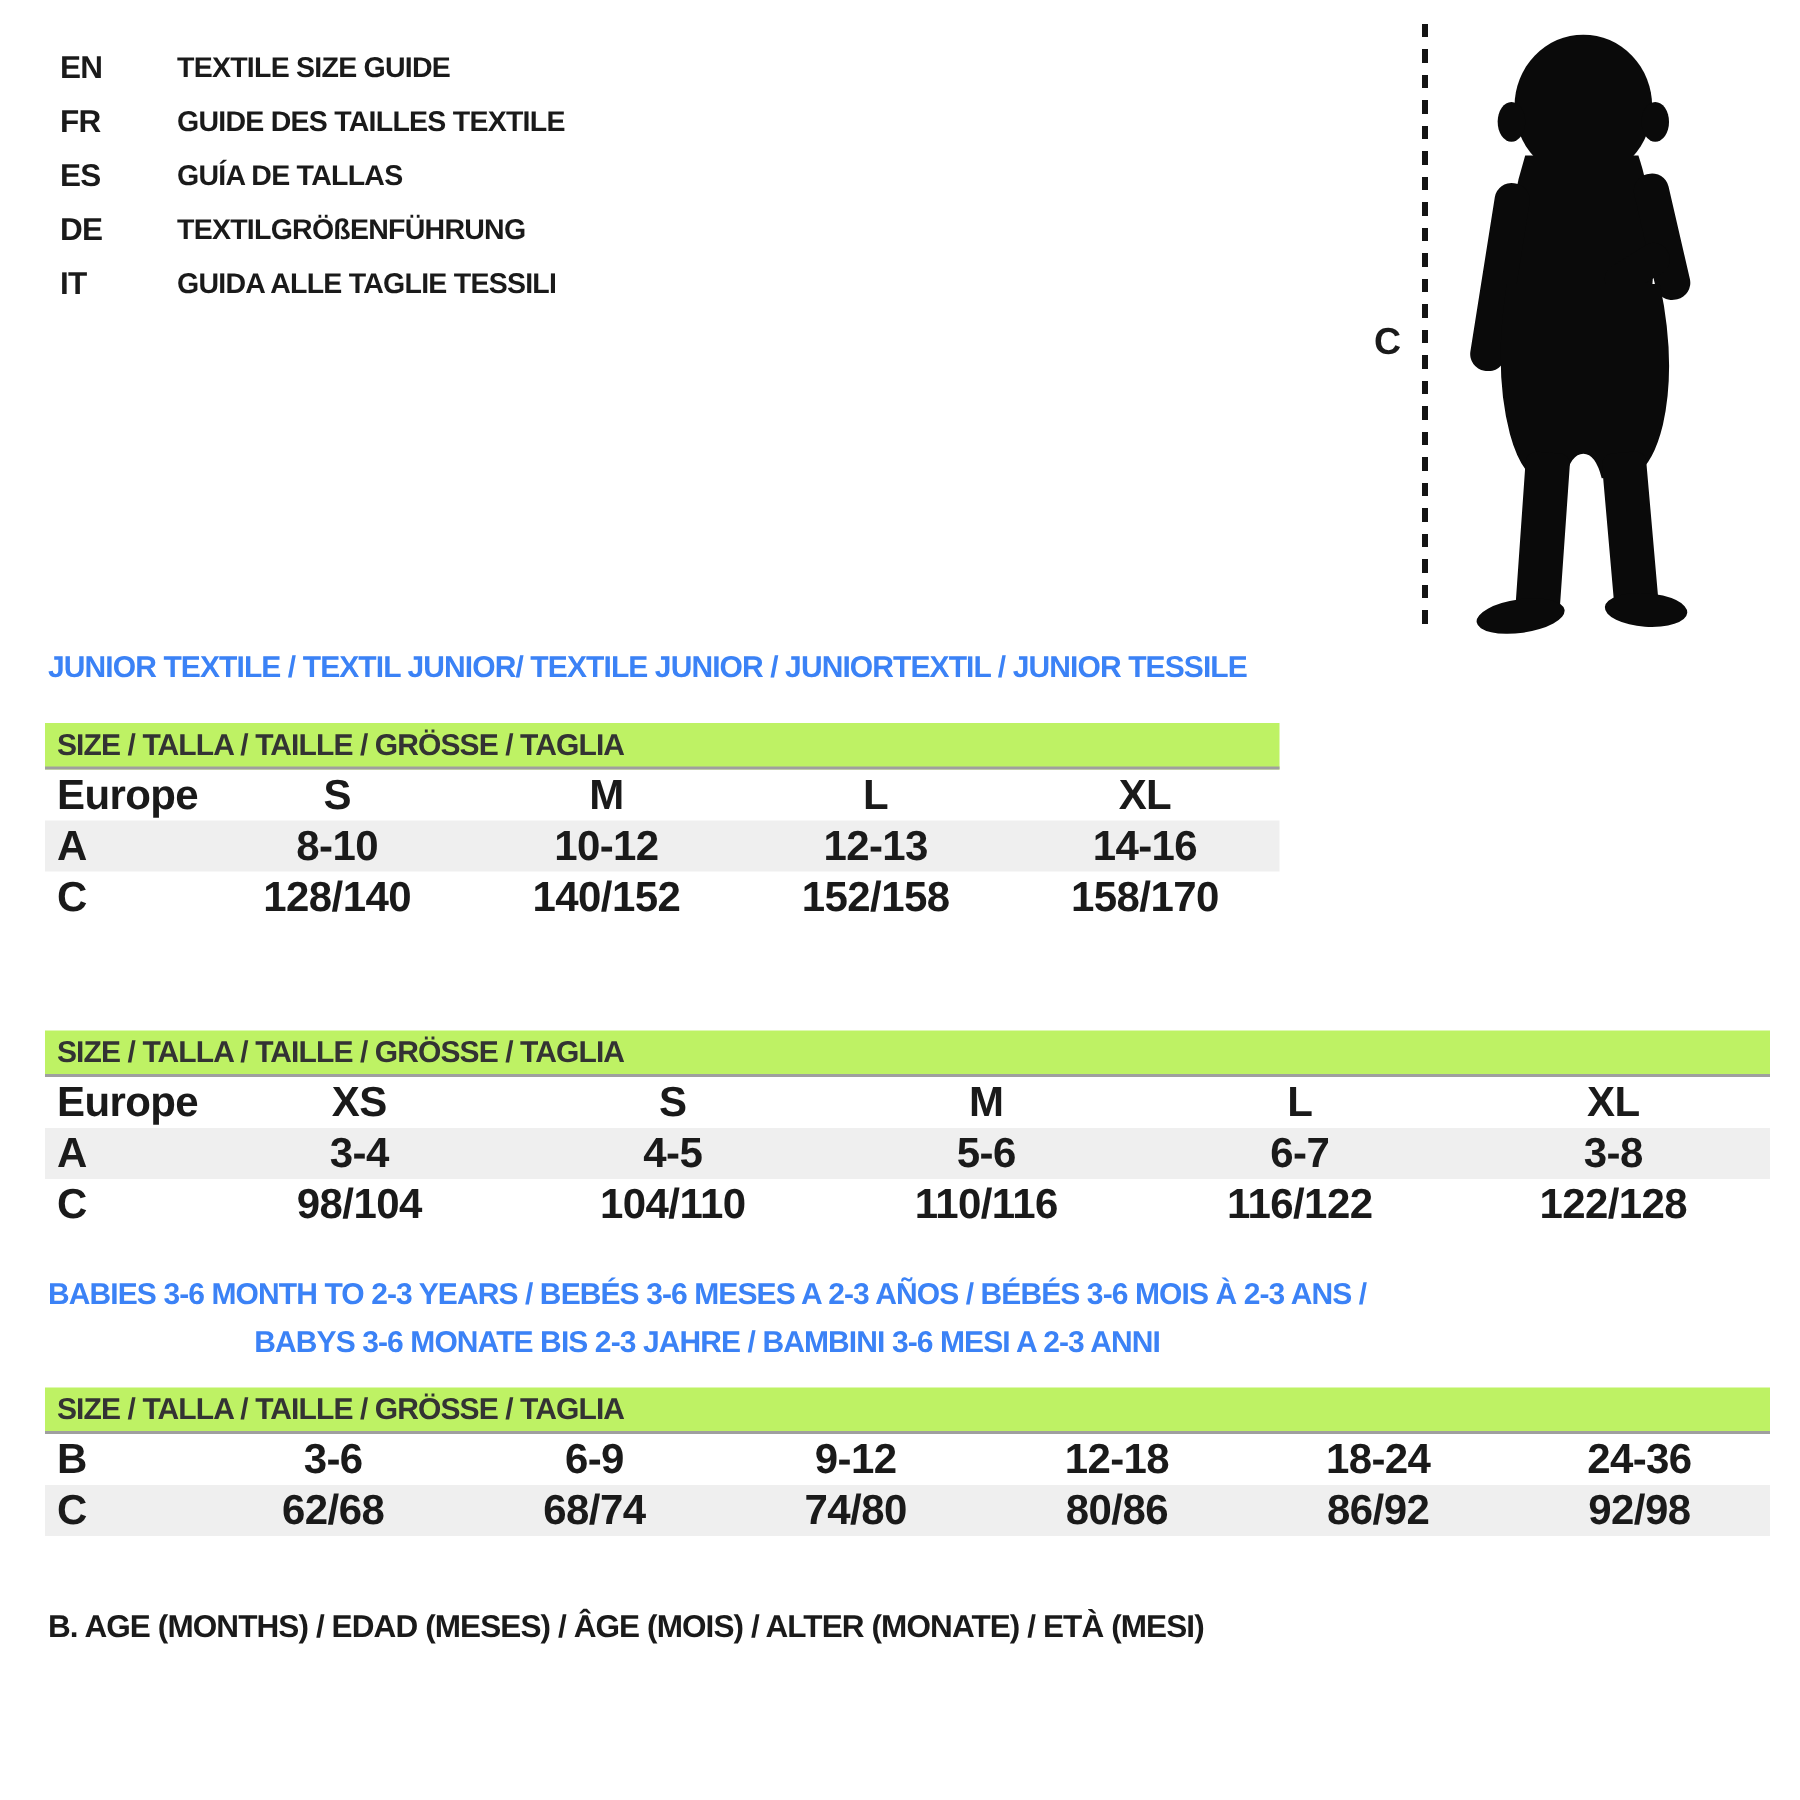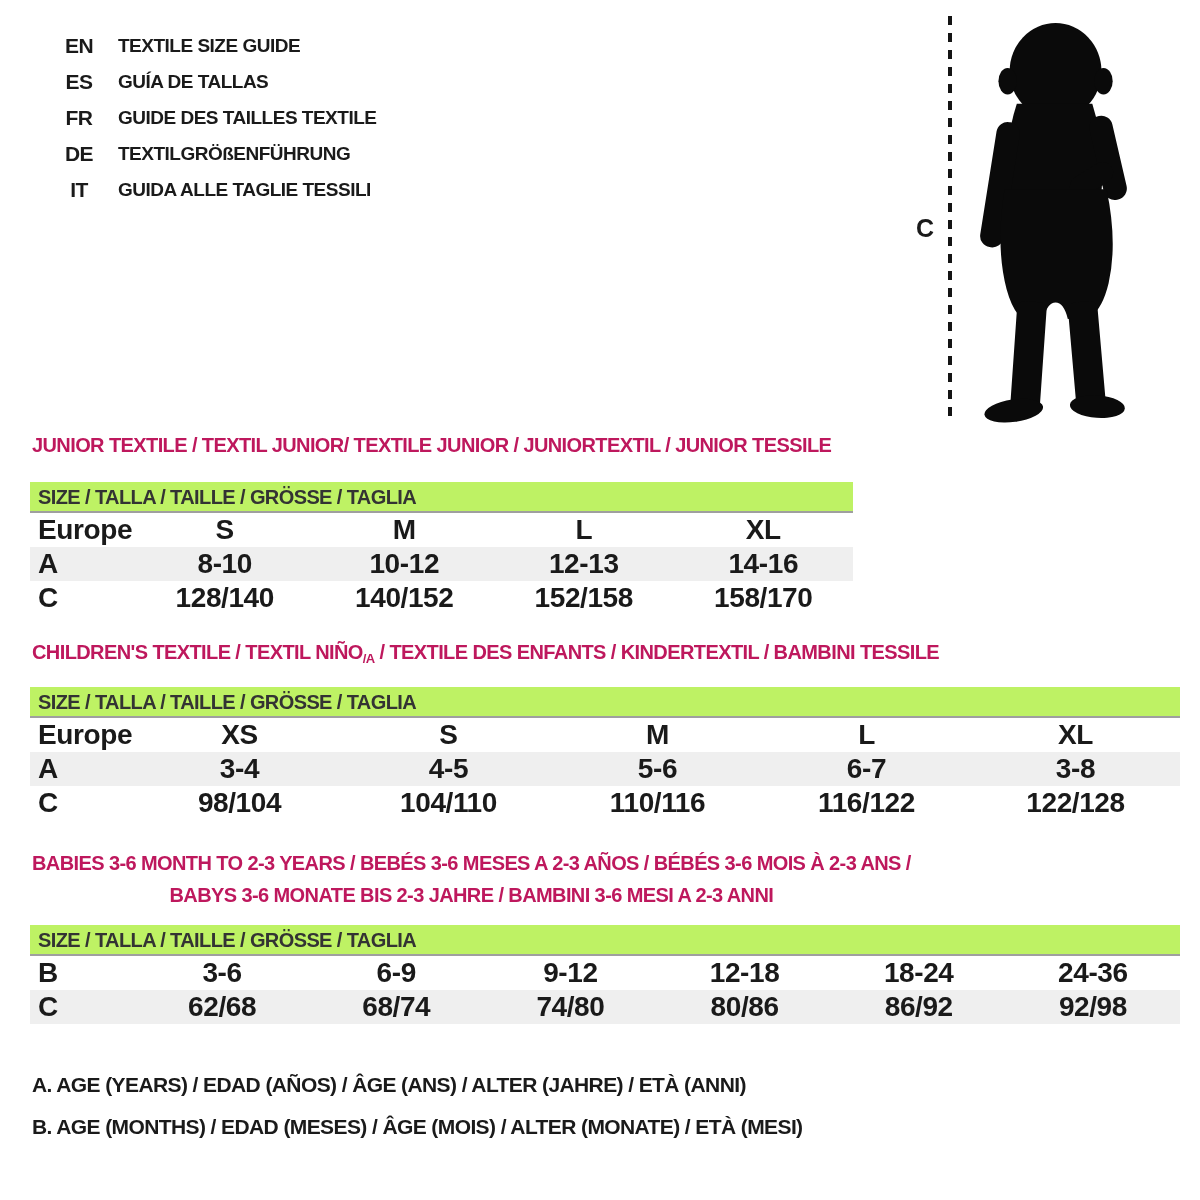"EN" .lang-row { text-align: center -> none }
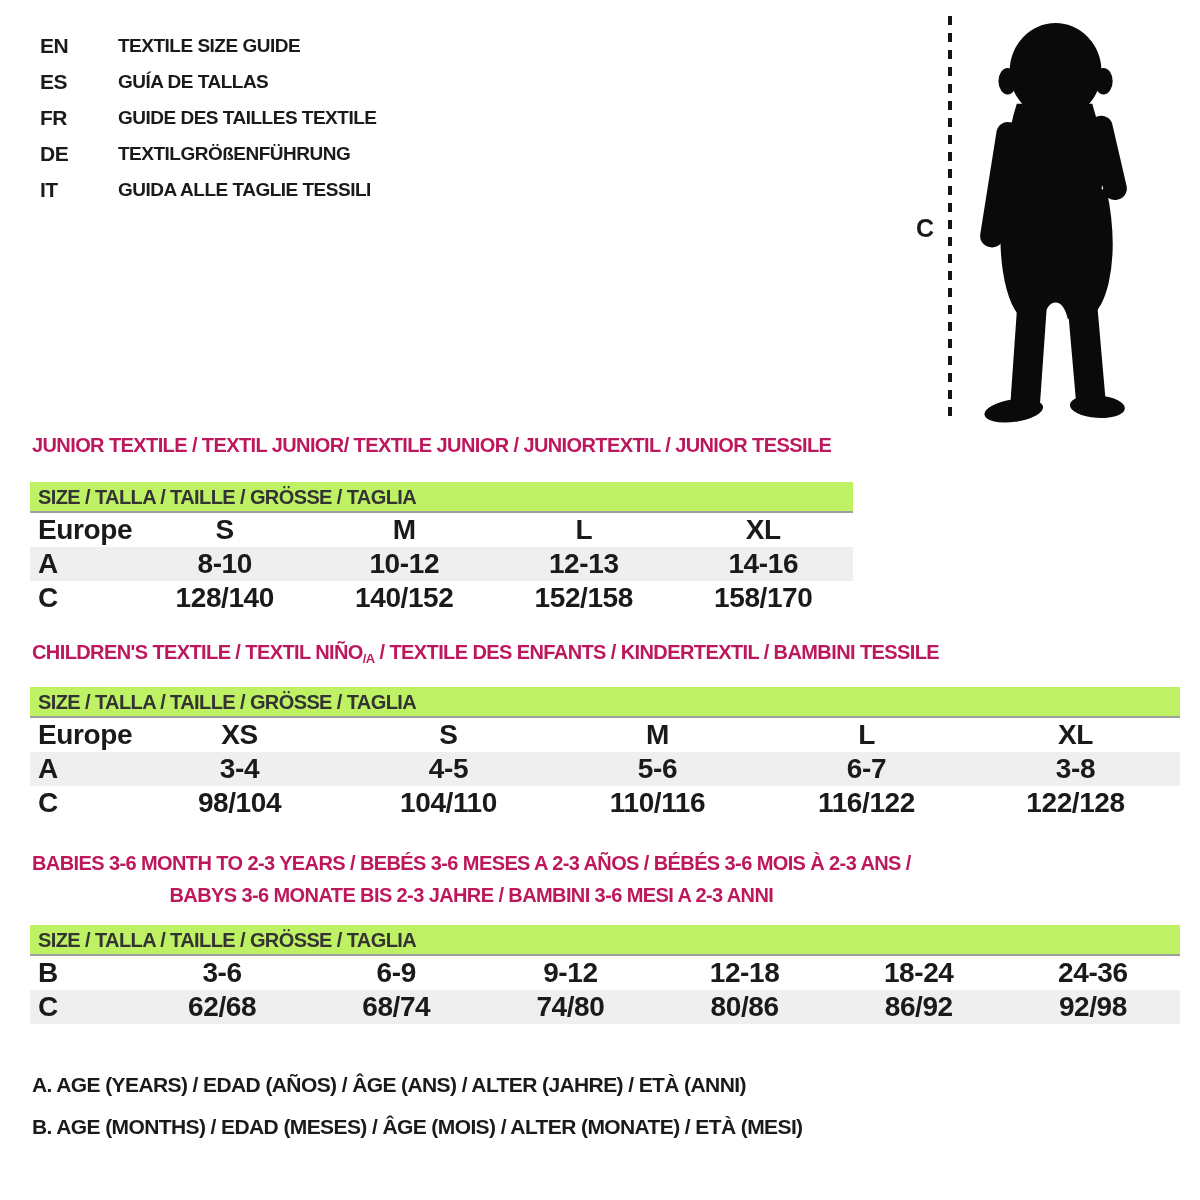"ES" div.lang-row { order: before "FR" -> after "FR" }
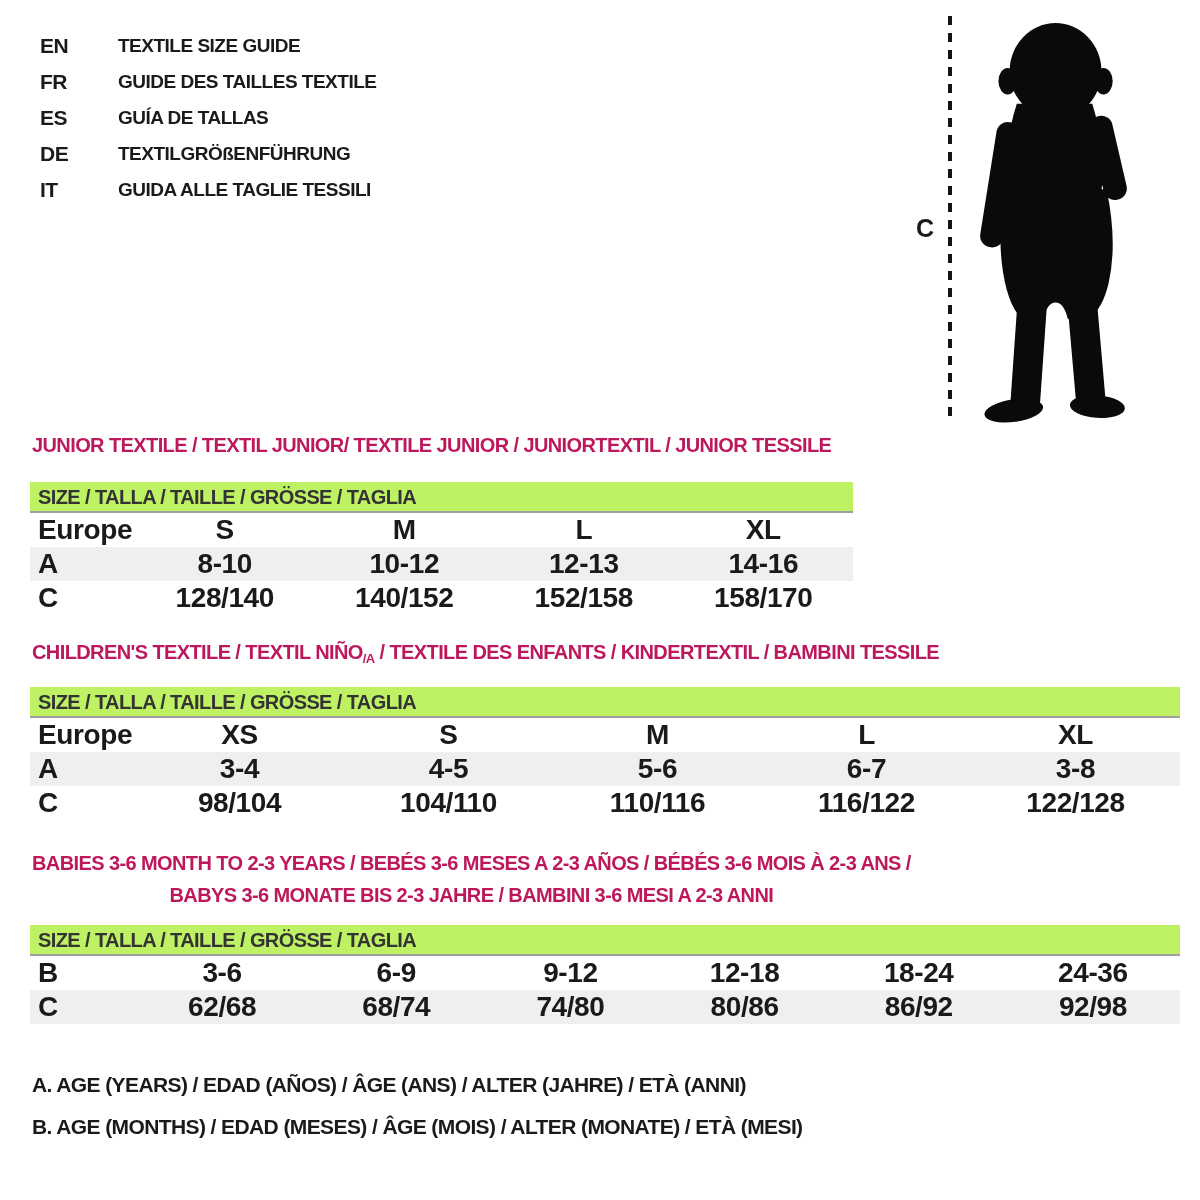"JUNIOR TEXTILE / TEXTIL JUNIOR/" .sec-heading { color: #be185d -> #3b82f6 }
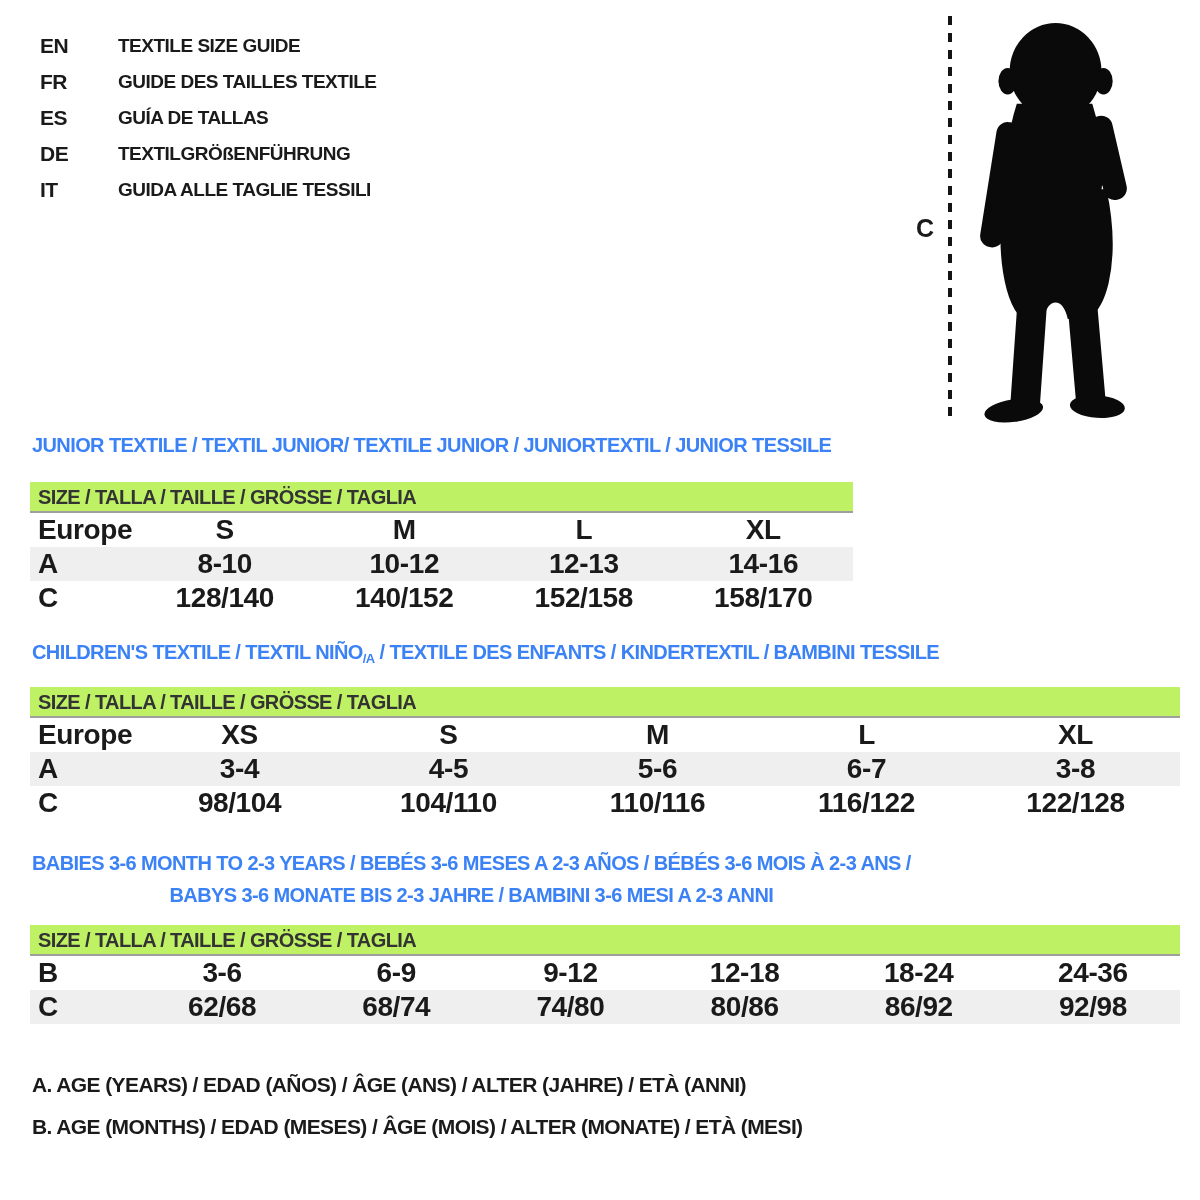"CHILDREN'S TEXTILE / TEXTIL NIÑO/A" h2.sec-heading { html: <h2> <span>CHILDREN'S TEXTILE / TEXTIL NIÑO</span><span>/A</span><span> / TEXTILE DES ENFANTS / KINDERTEXTIL / BAMBINI TESSILE</span> </h2> -> none }
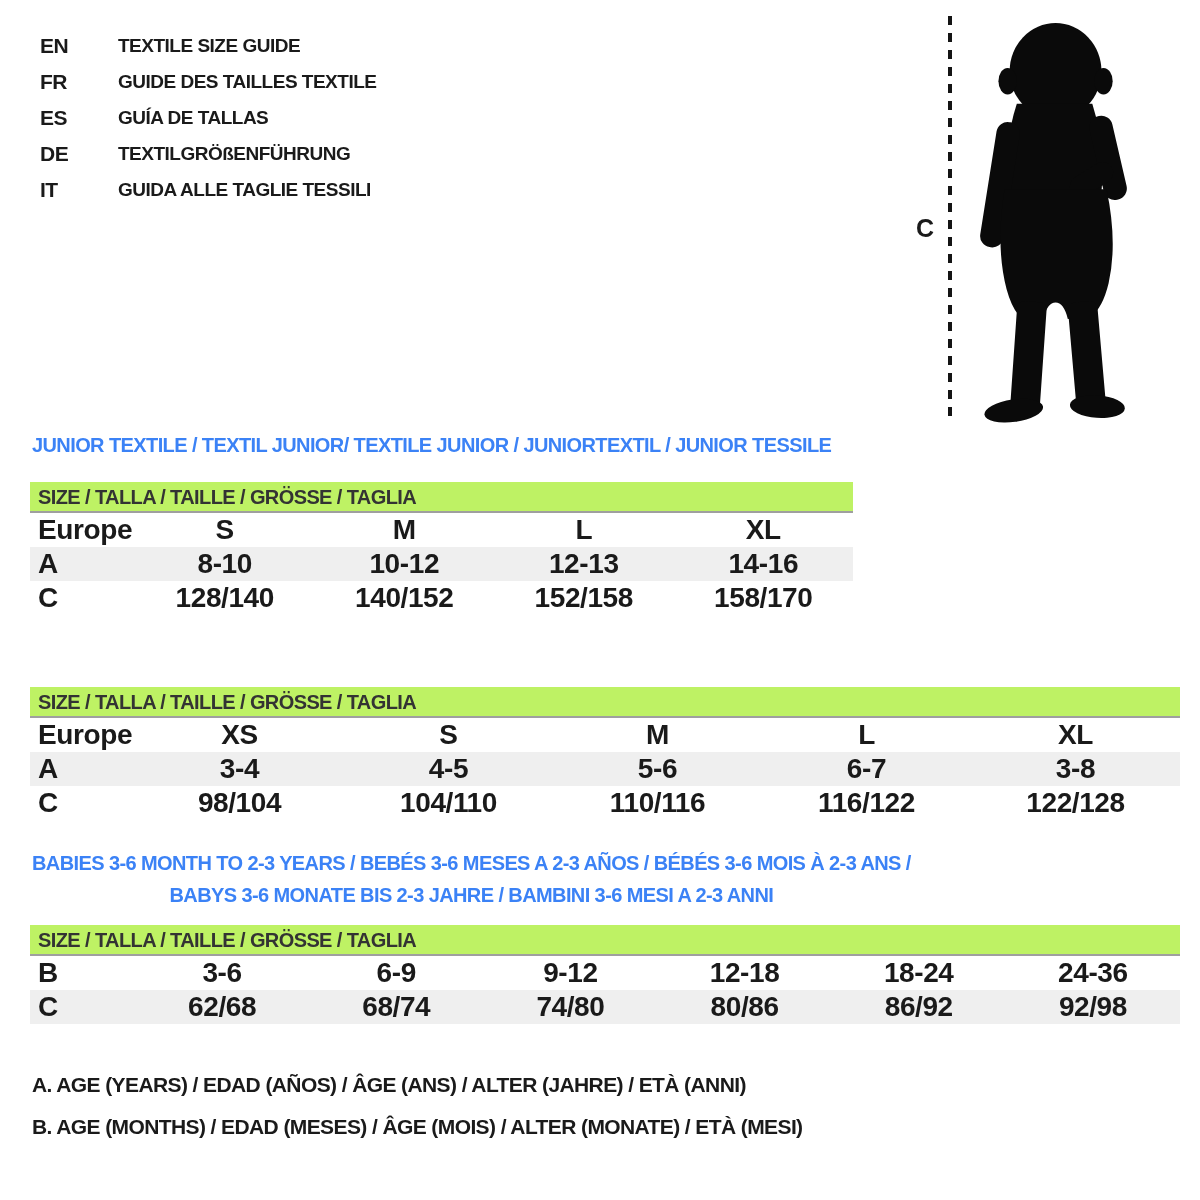"A. AGE (YEARS) / EDAD" div.legend-line { html: <div>A. AGE (YEARS) / EDAD (AÑOS) / ÂGE (ANS) / ALTER (JAHRE) / ETÀ (ANNI)</div> -> none }
